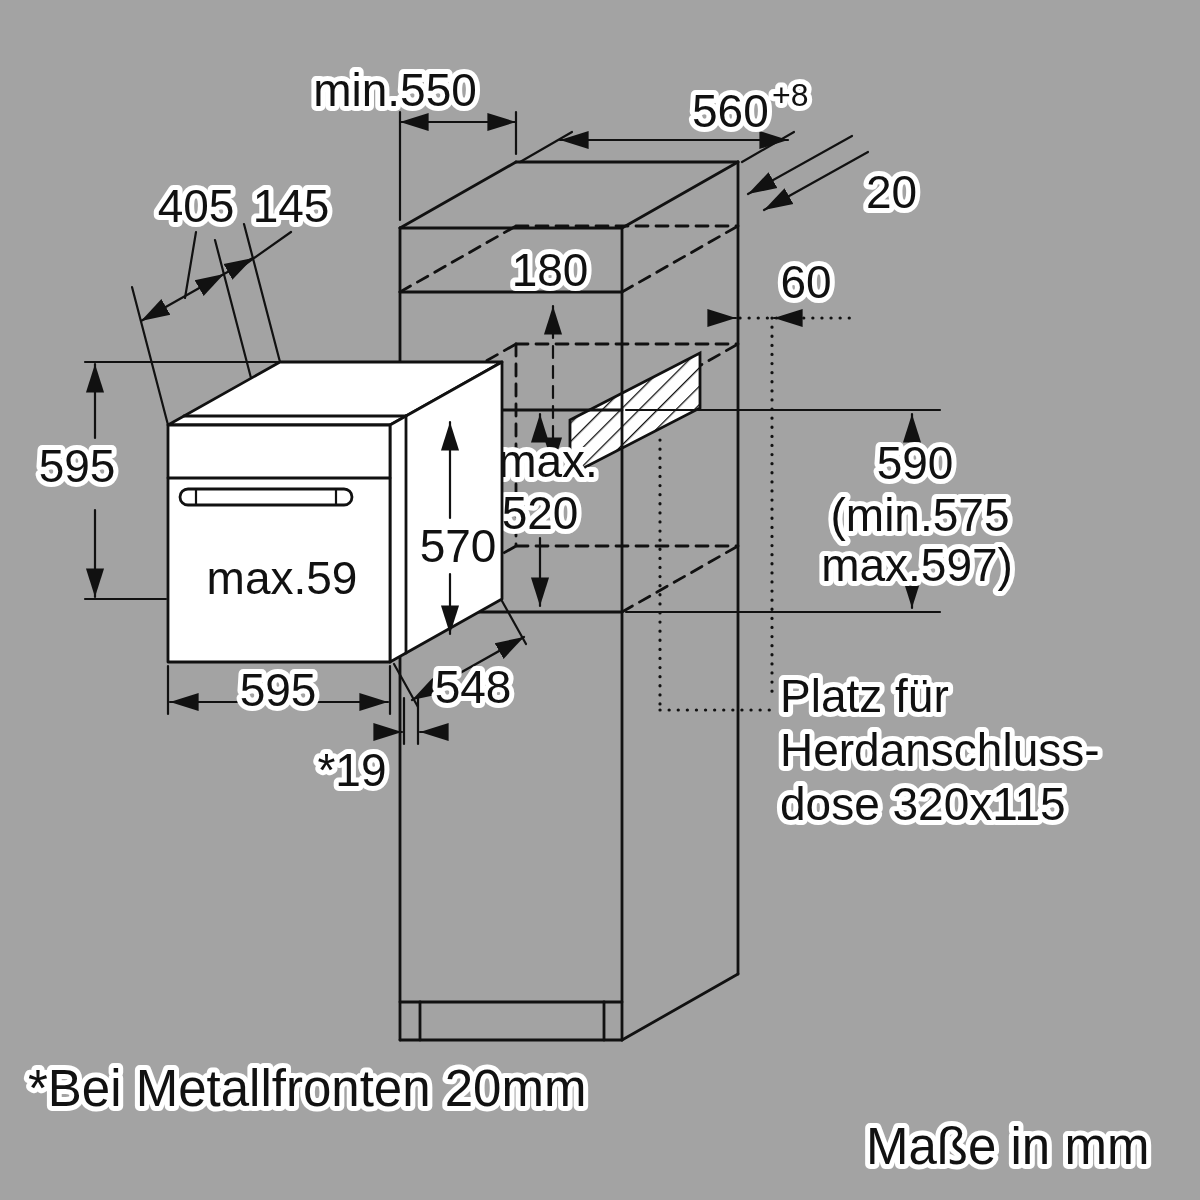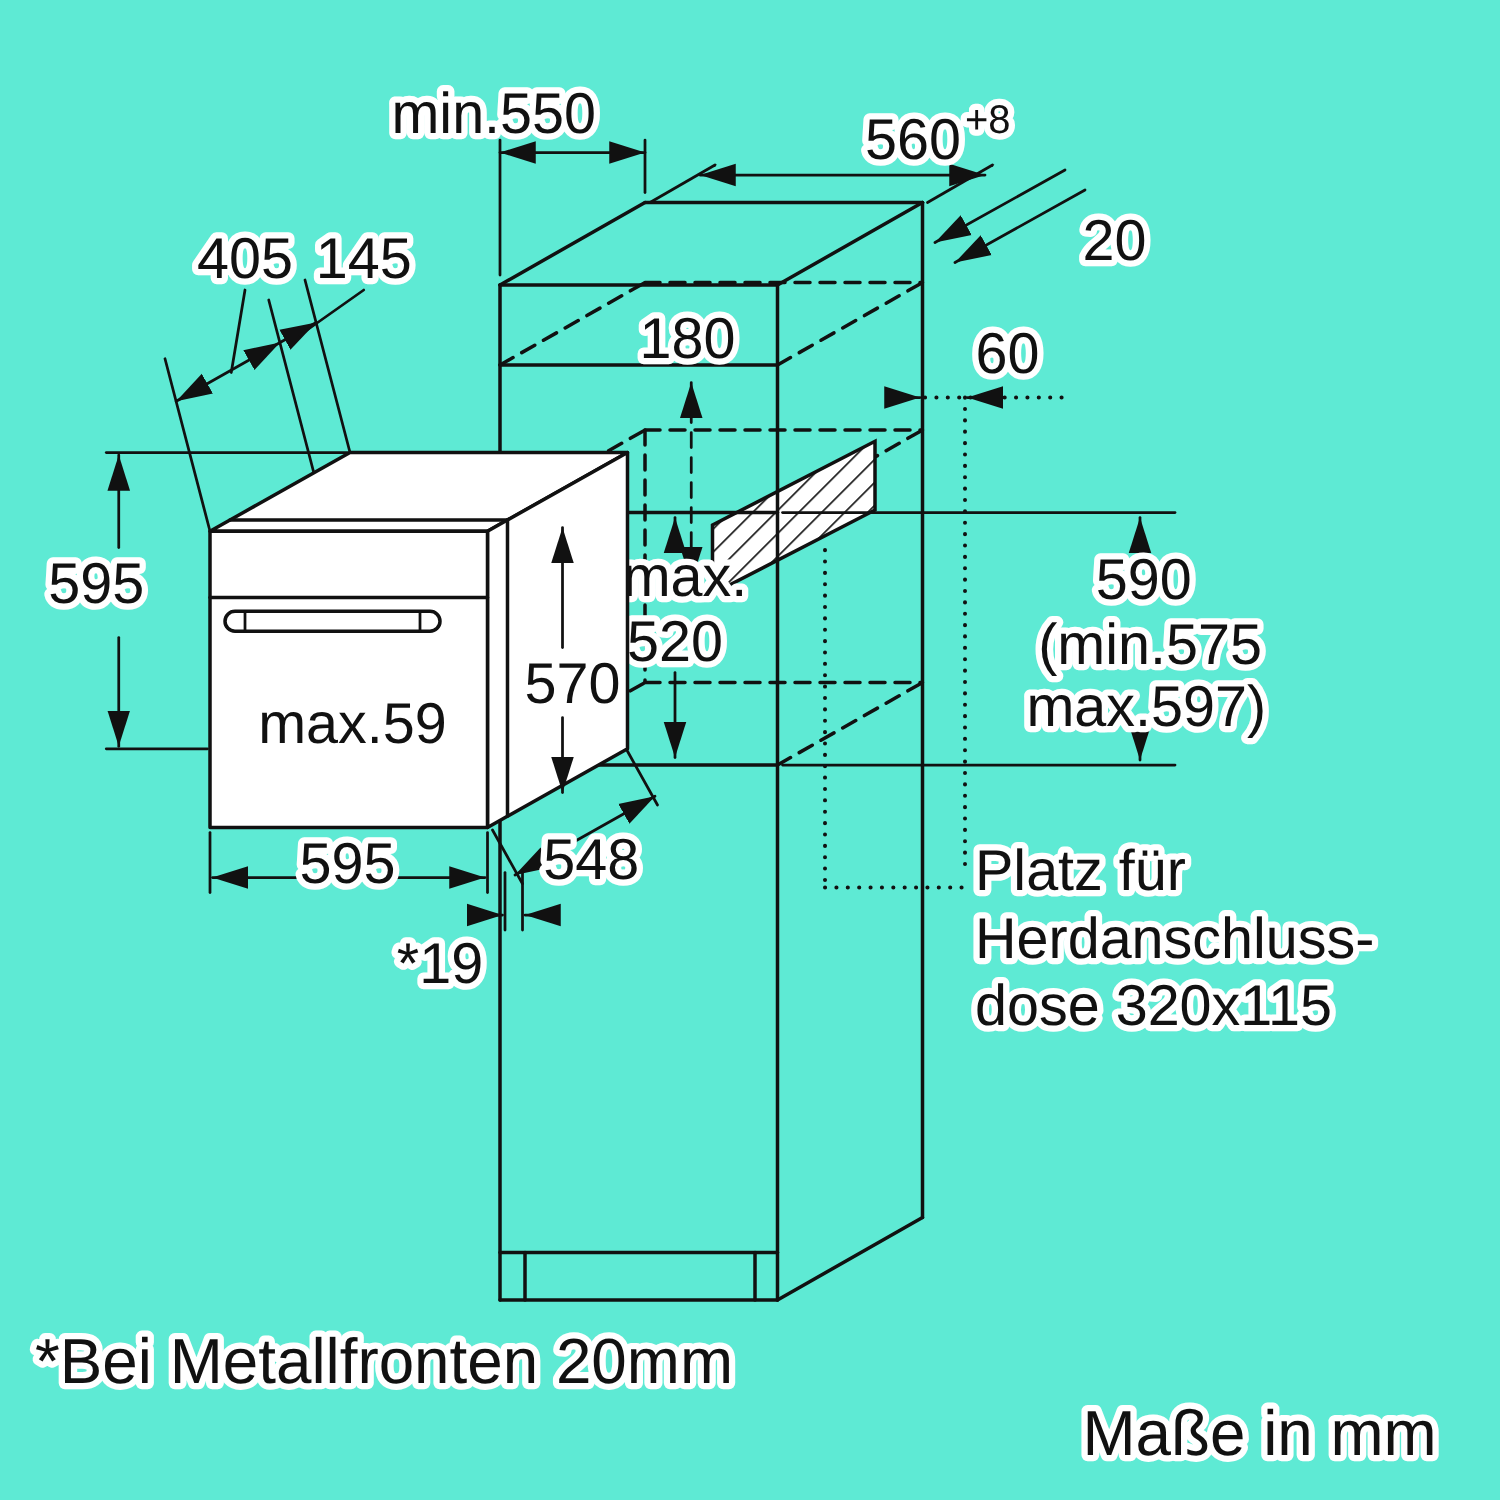"min.550" .stage { background: #5eead4 -> #a3a3a3 }
